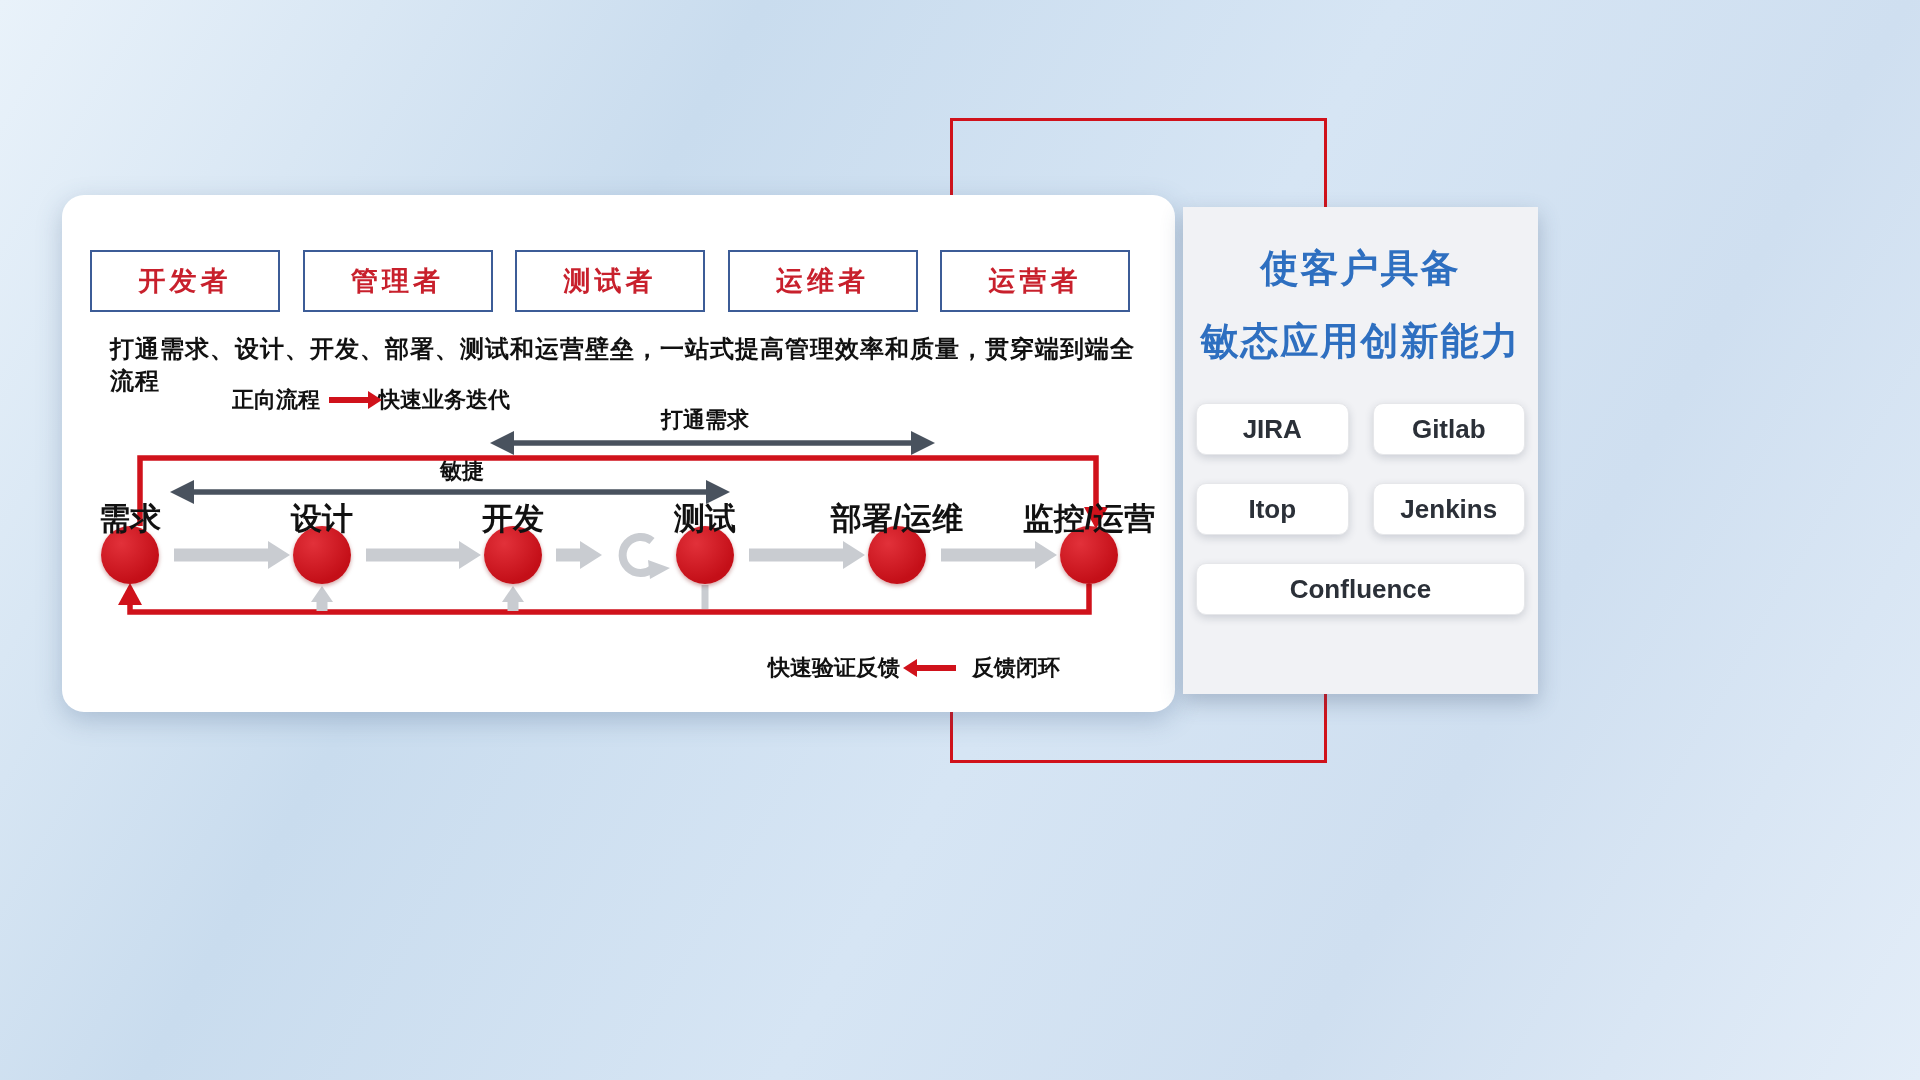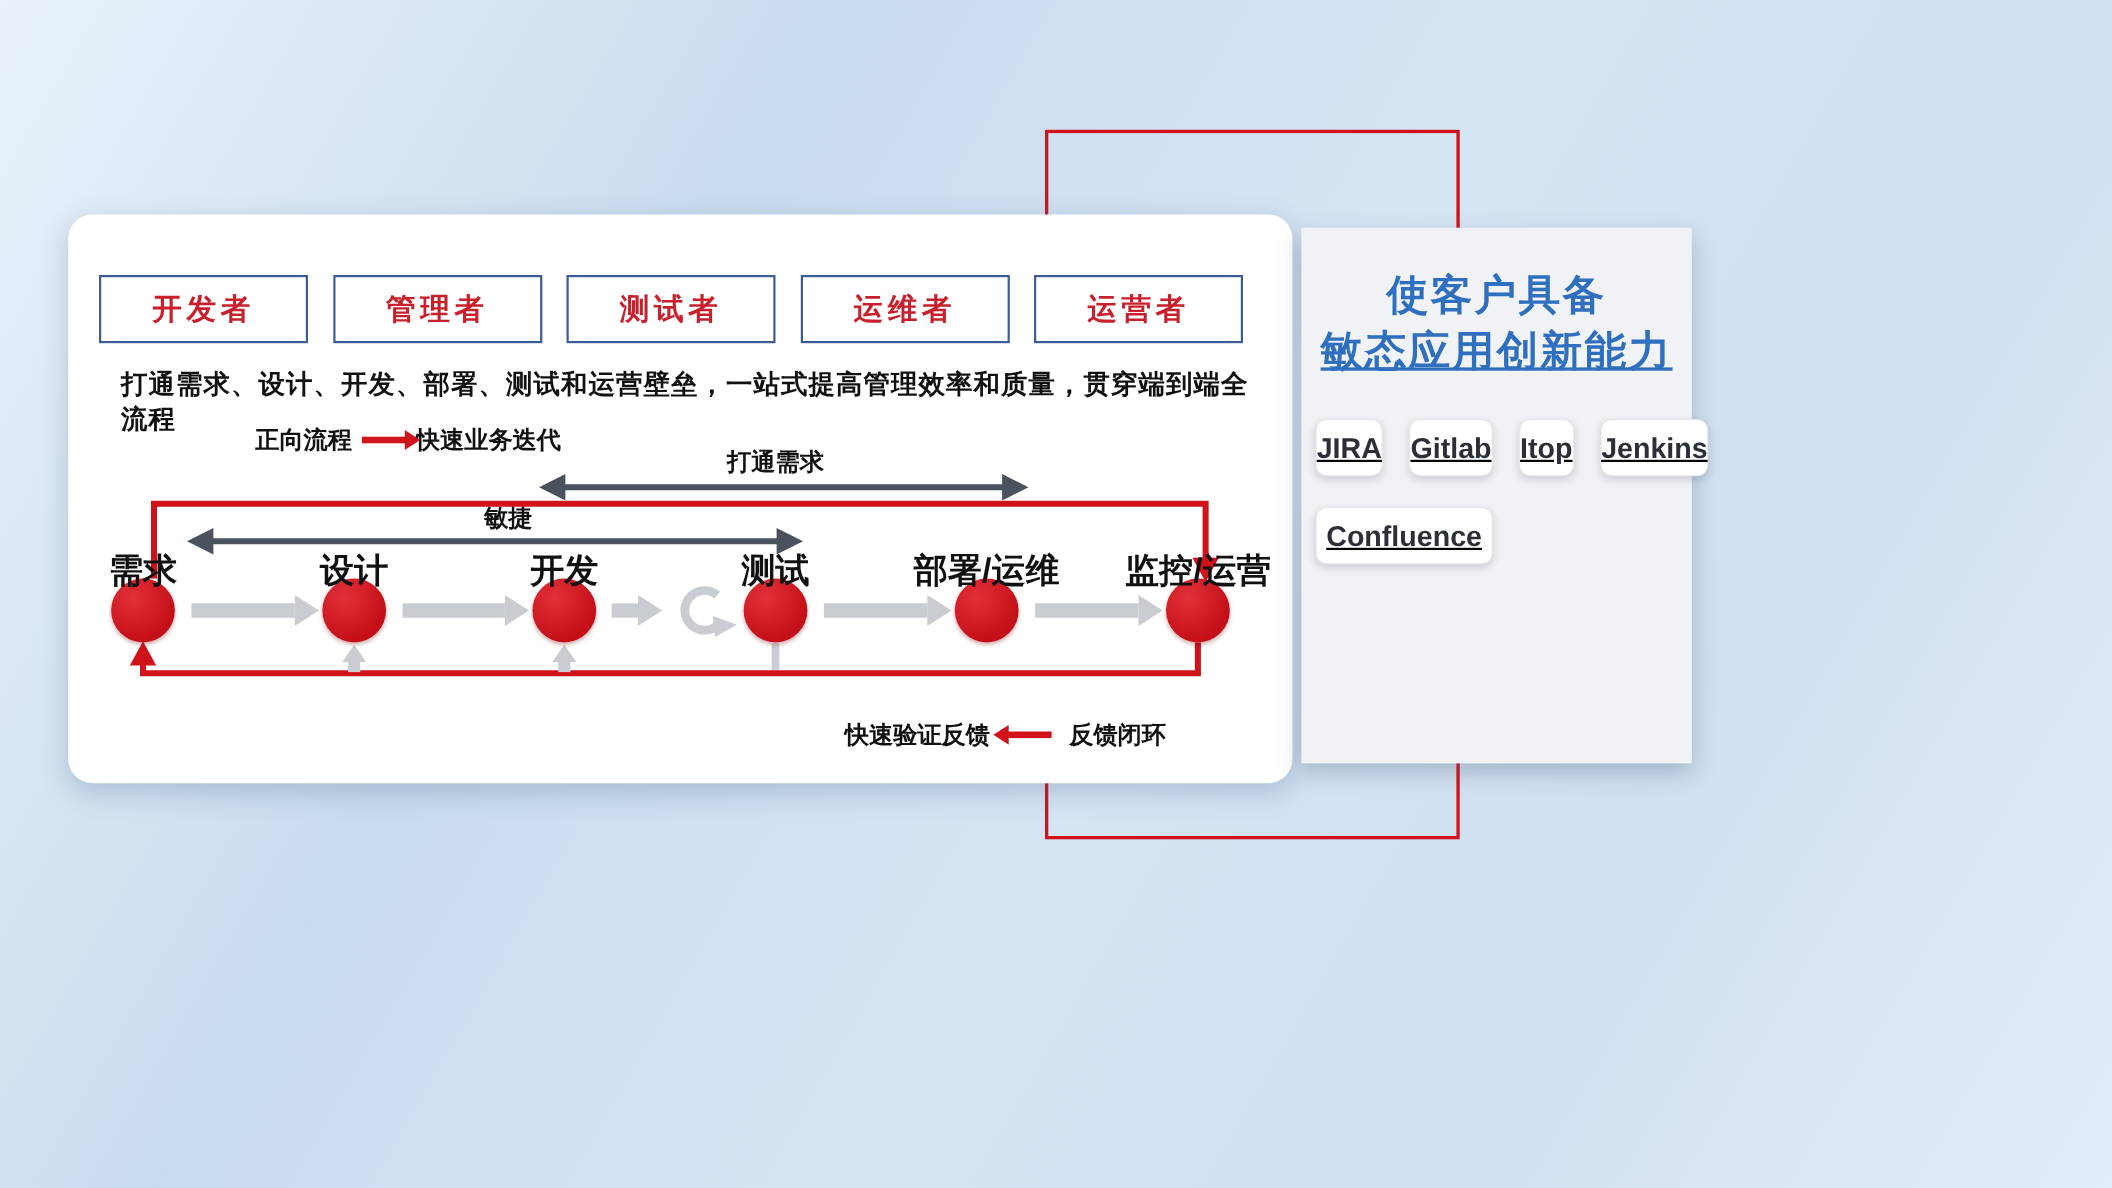"敏态应用创新能力" .panel-title.line2 { margin-top: none -> 22px; text-decoration: underline -> none }
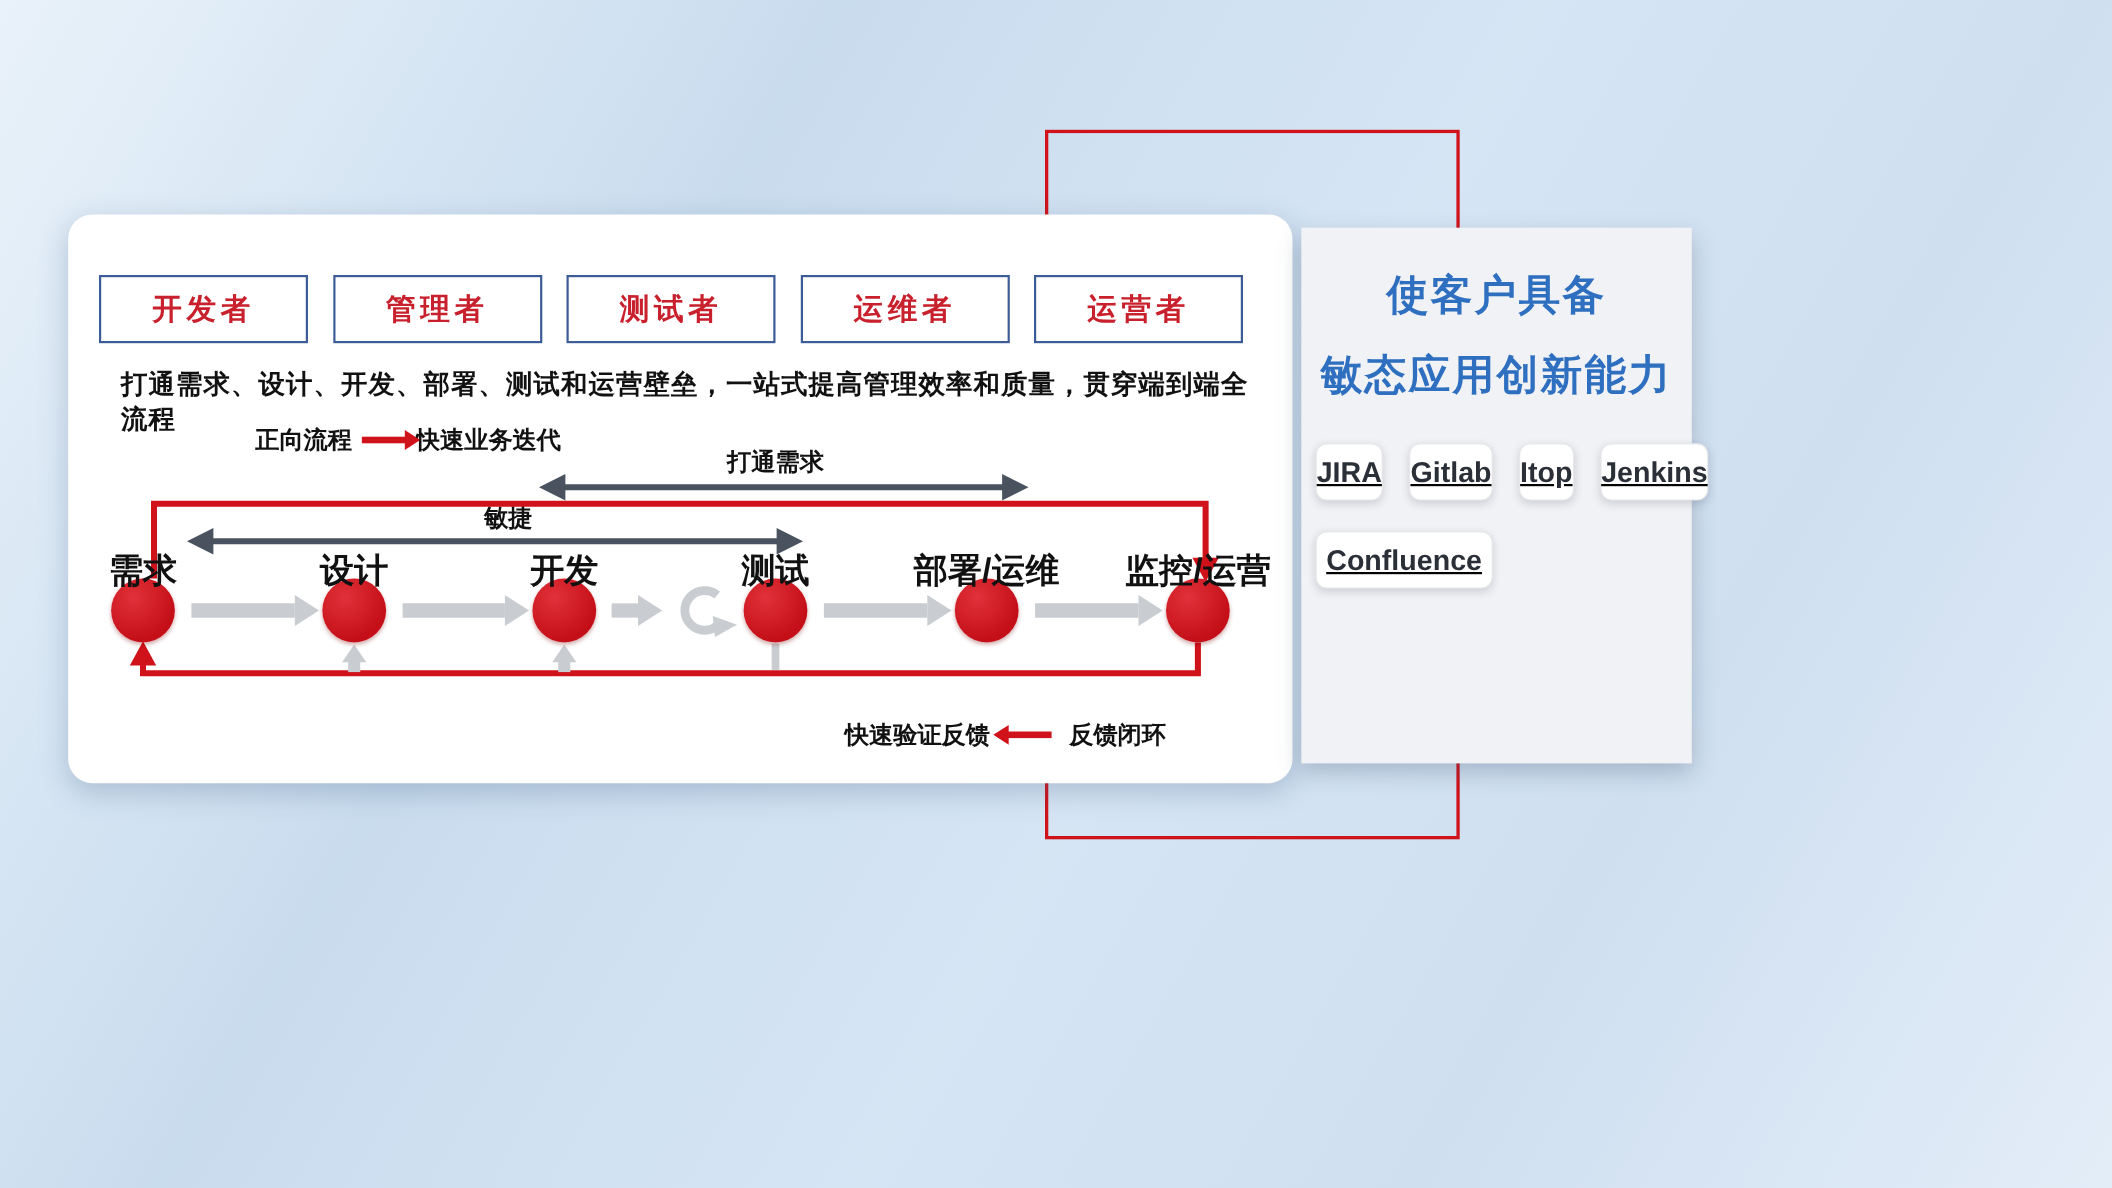"JIRA" .tools { grid-template-columns: 1fr 1fr 1fr 1fr -> 1fr 1fr; text-decoration: underline -> none }
